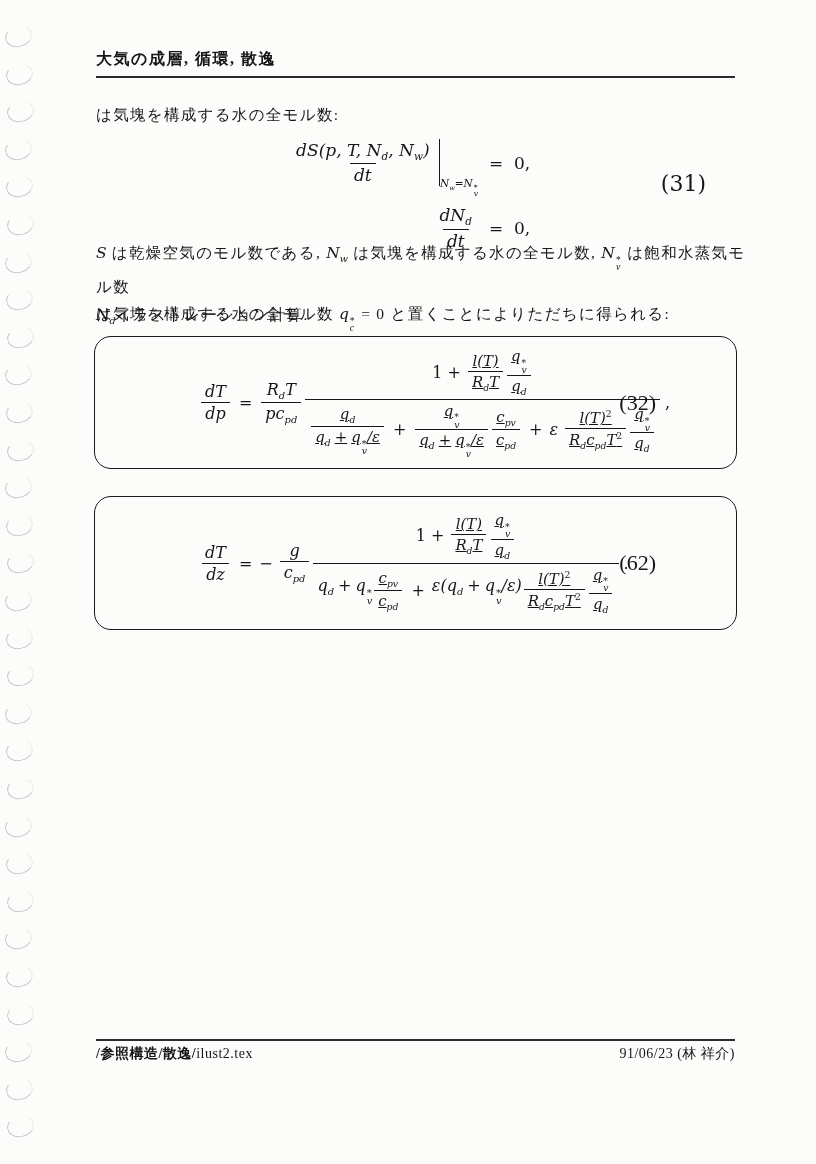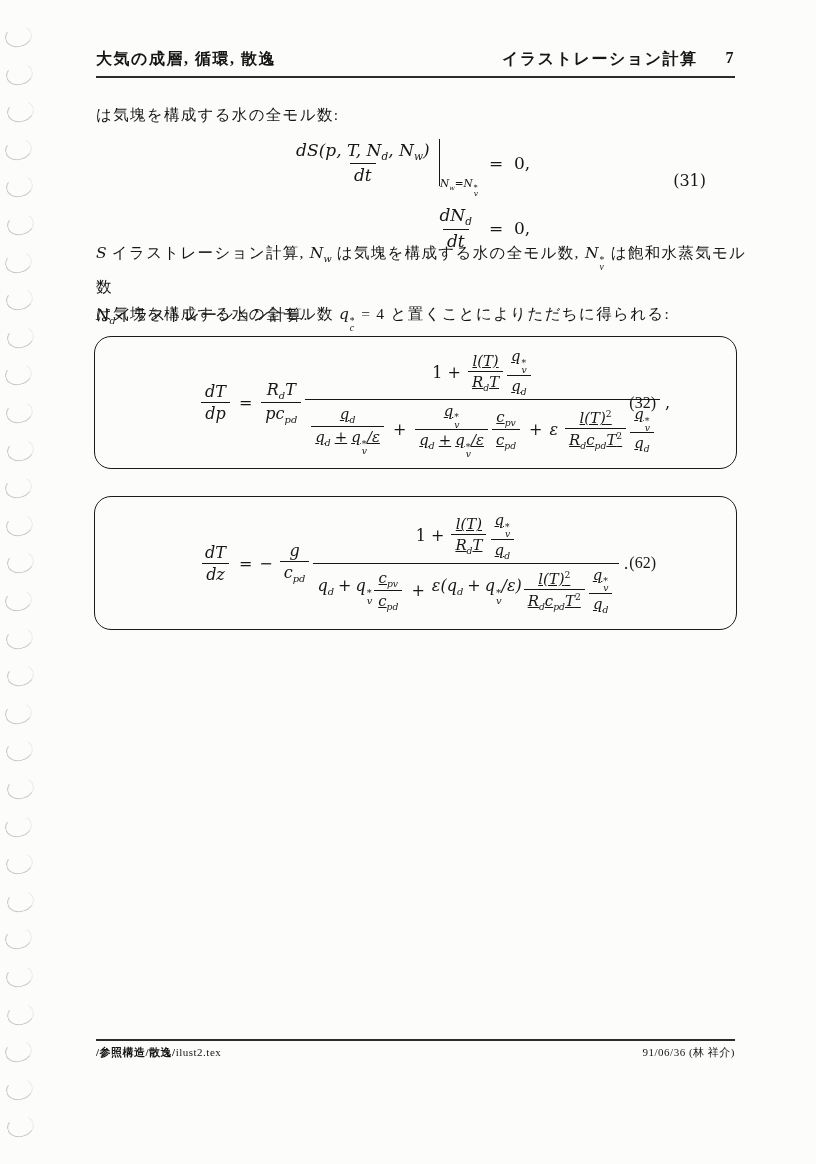"イラストレーション計算" span.hR { html: <span> <span>イラストレーション計算</span> <span>7</span> </span> -> none }
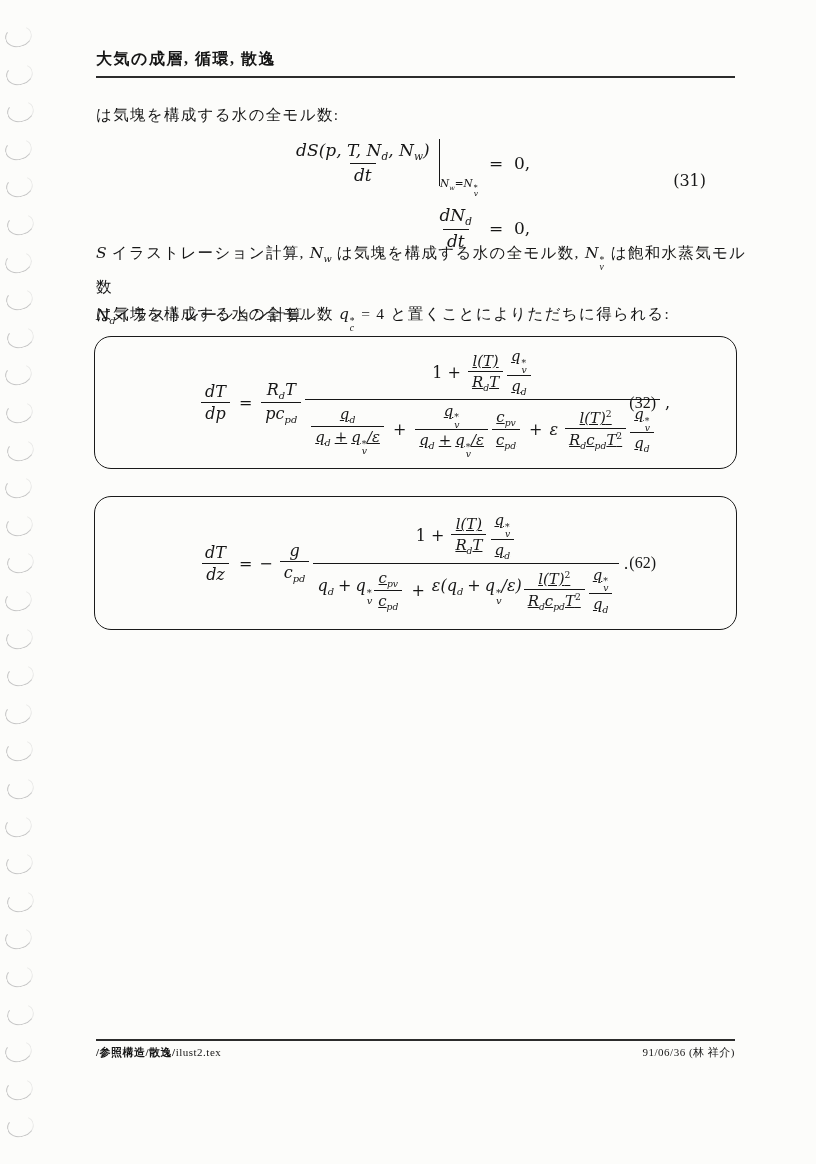"(31)" .eqlabel { font-size: 16px -> 22px }
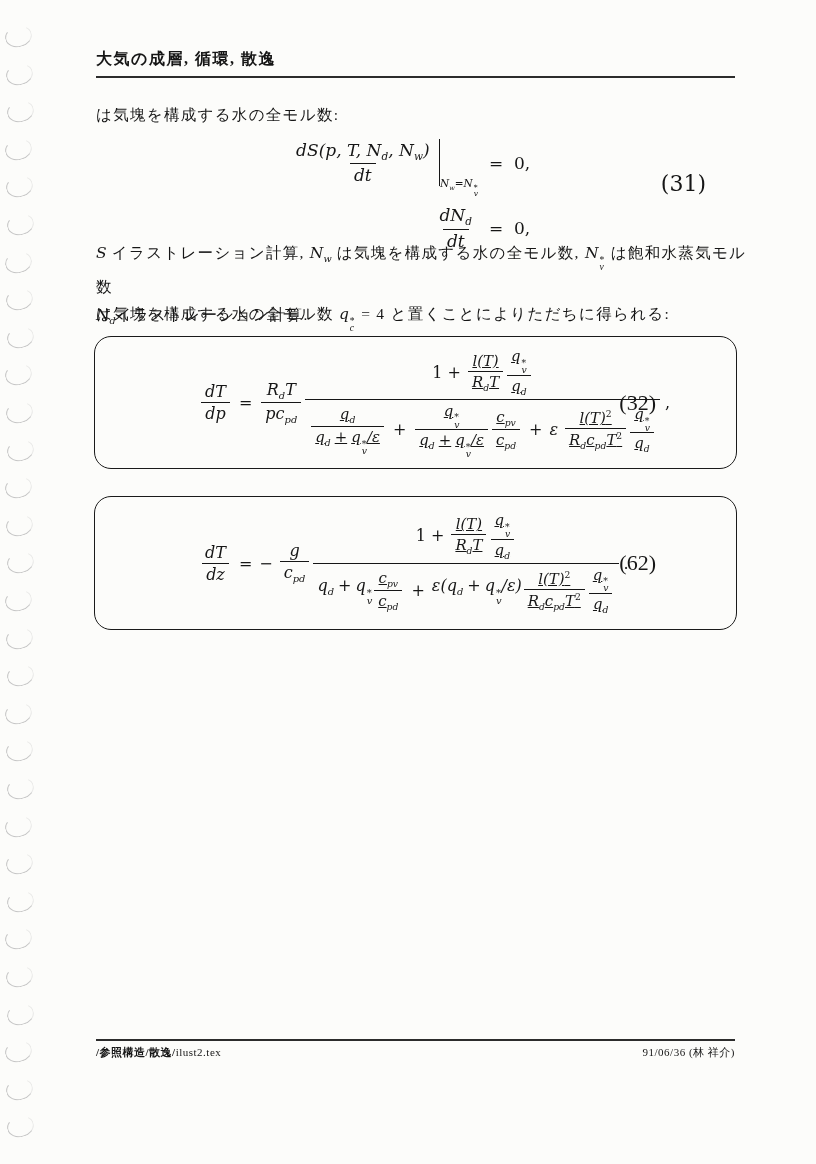"イラストレーション計算," span { text: イラストレーション計算 -> は乾燥空気のモル数である }
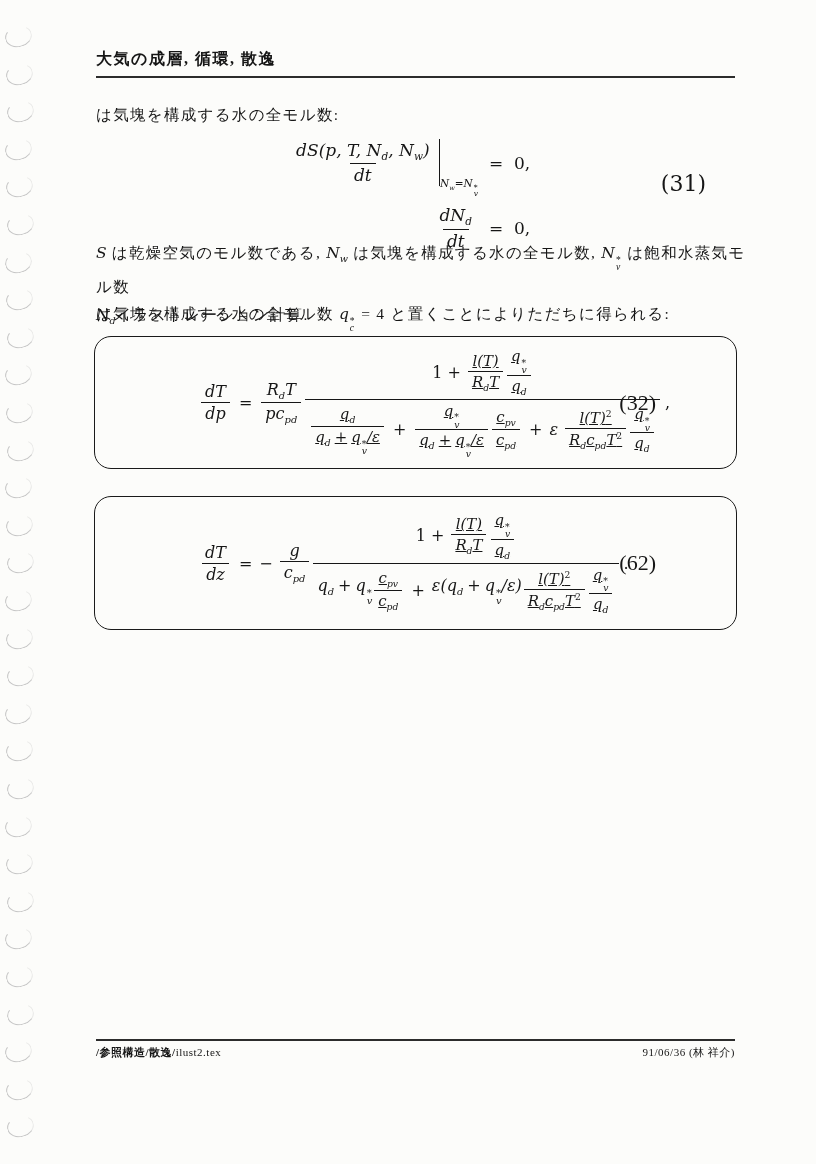"= 4 と置くことによりただちに得られる:" span { text: 4 -> 0 }
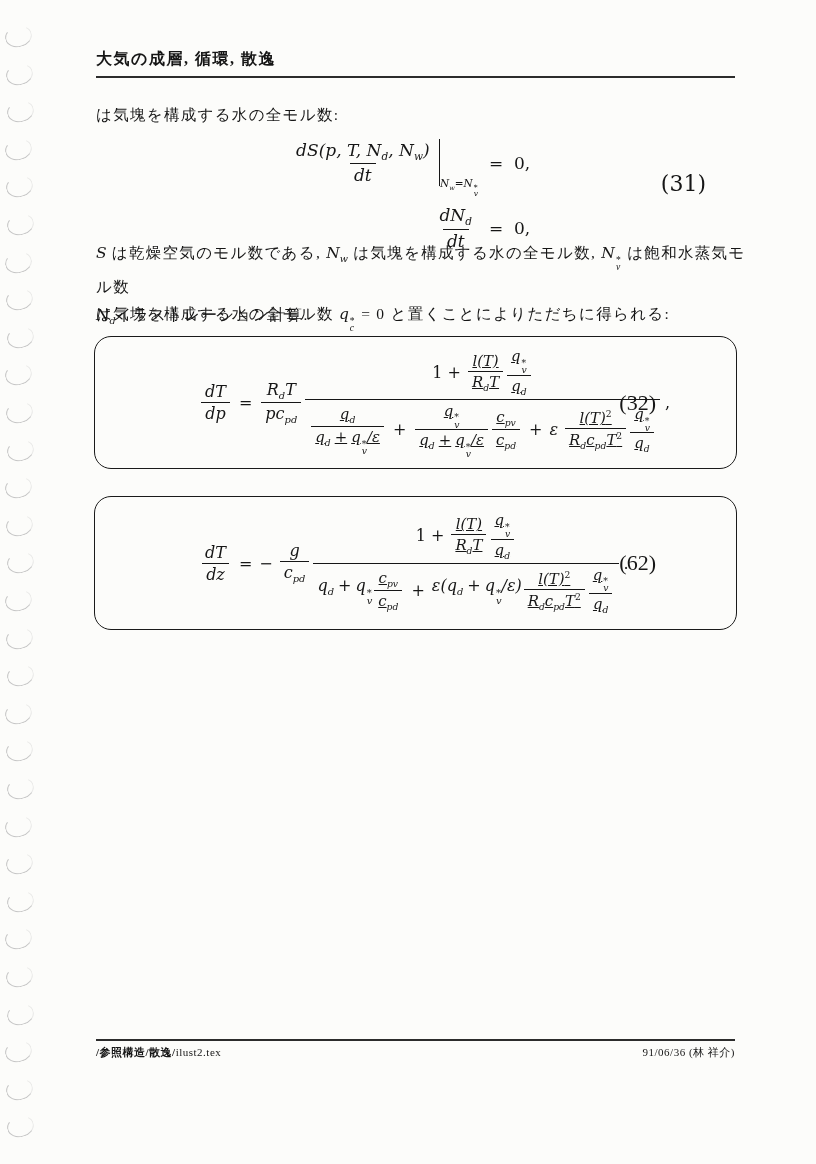"/参照構造/散逸/ilust2.tex" .footer { font-size: 11px -> 14px }
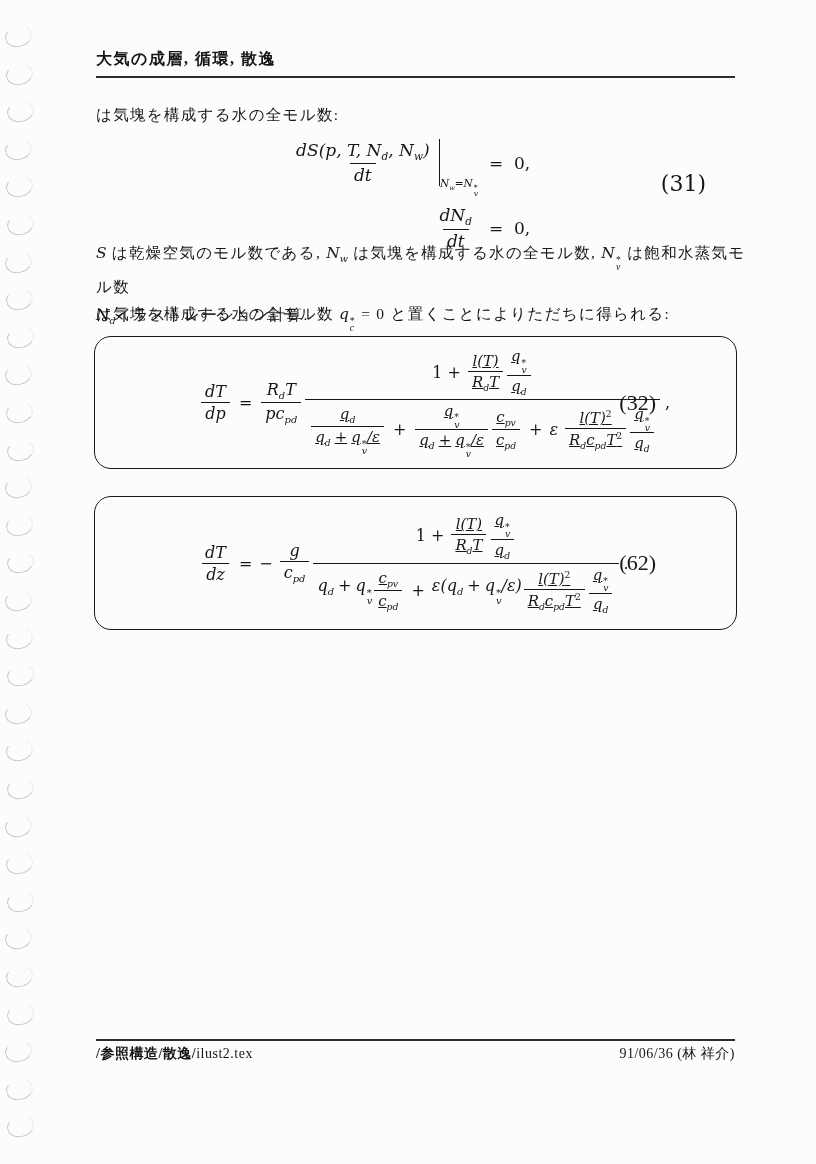"91/06/36 (林 祥介)" span { text: 91/06/36 -> 91/06/23 }
